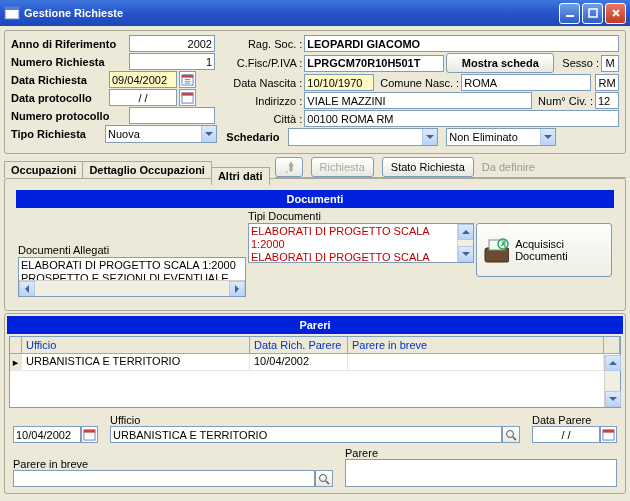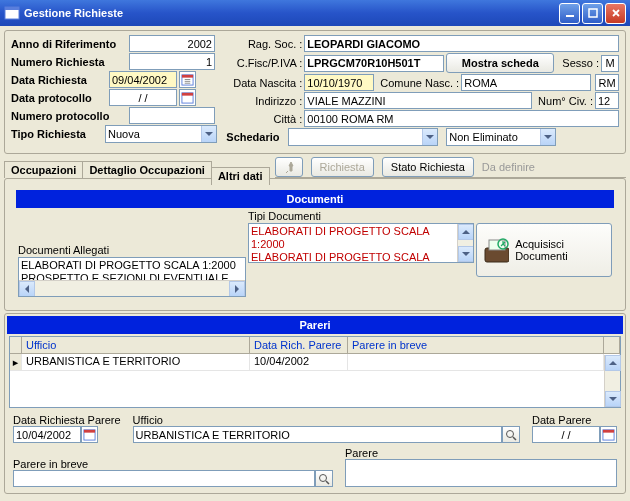"Data Richiesta Parere" span.lbl { html: <span>Data Richiesta Parere</span> -> none }
